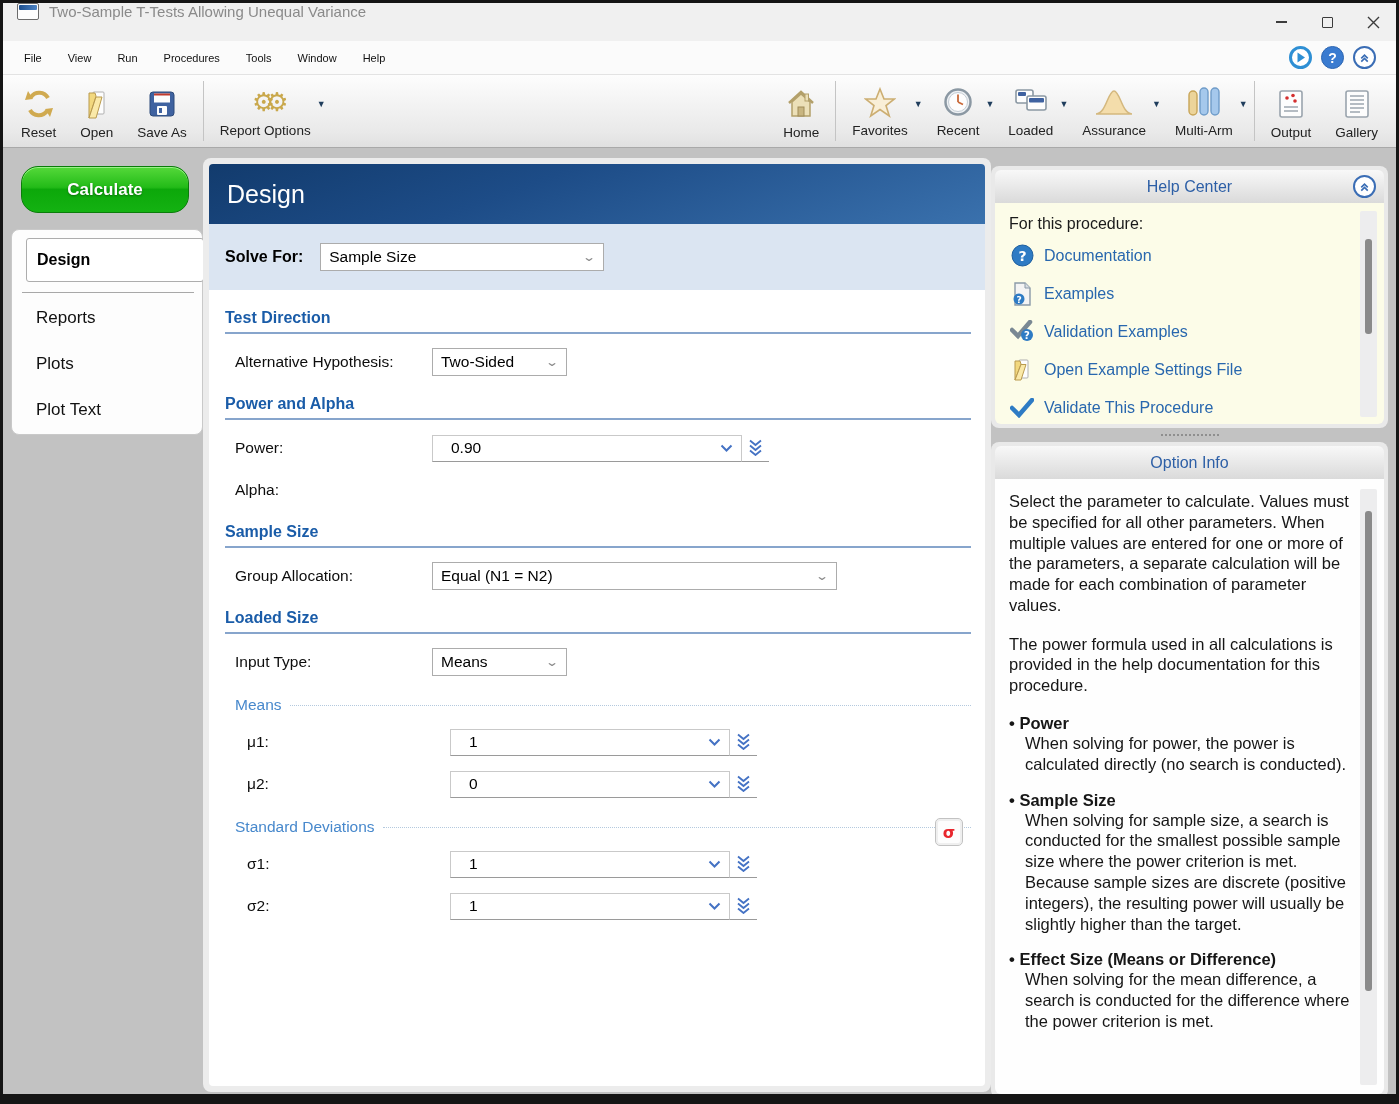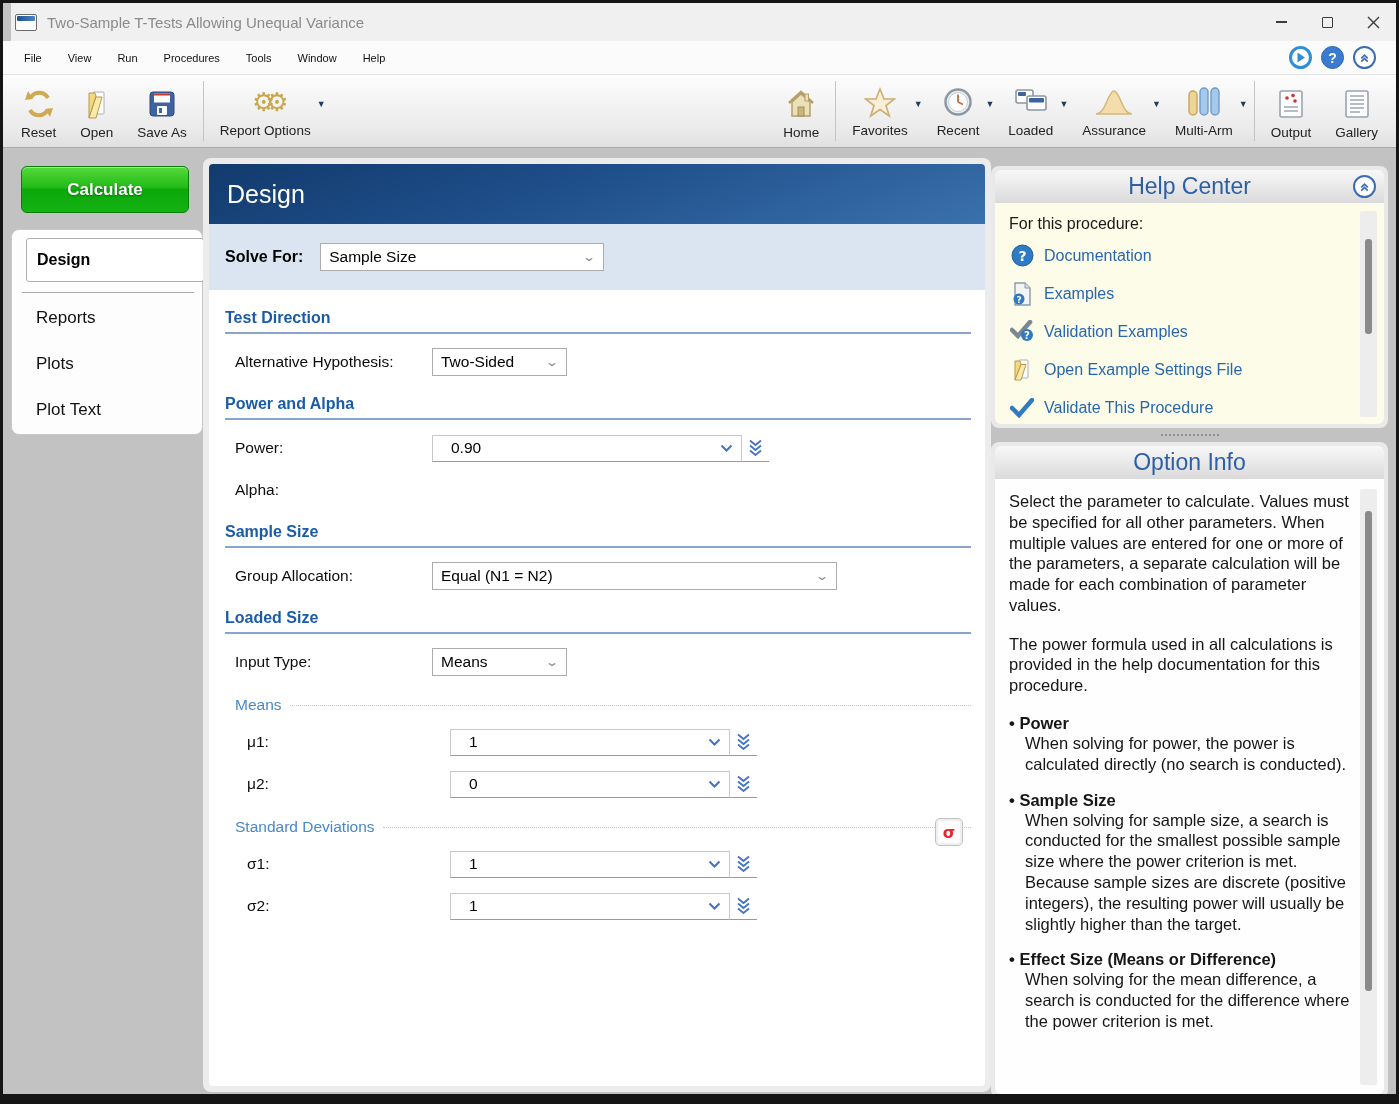"Two-Sample T-Tests Allowing Unequal" .titlebar { align-items: center -> flex-start; margin-left: 8px -> none; padding-left: 4px -> 14px }
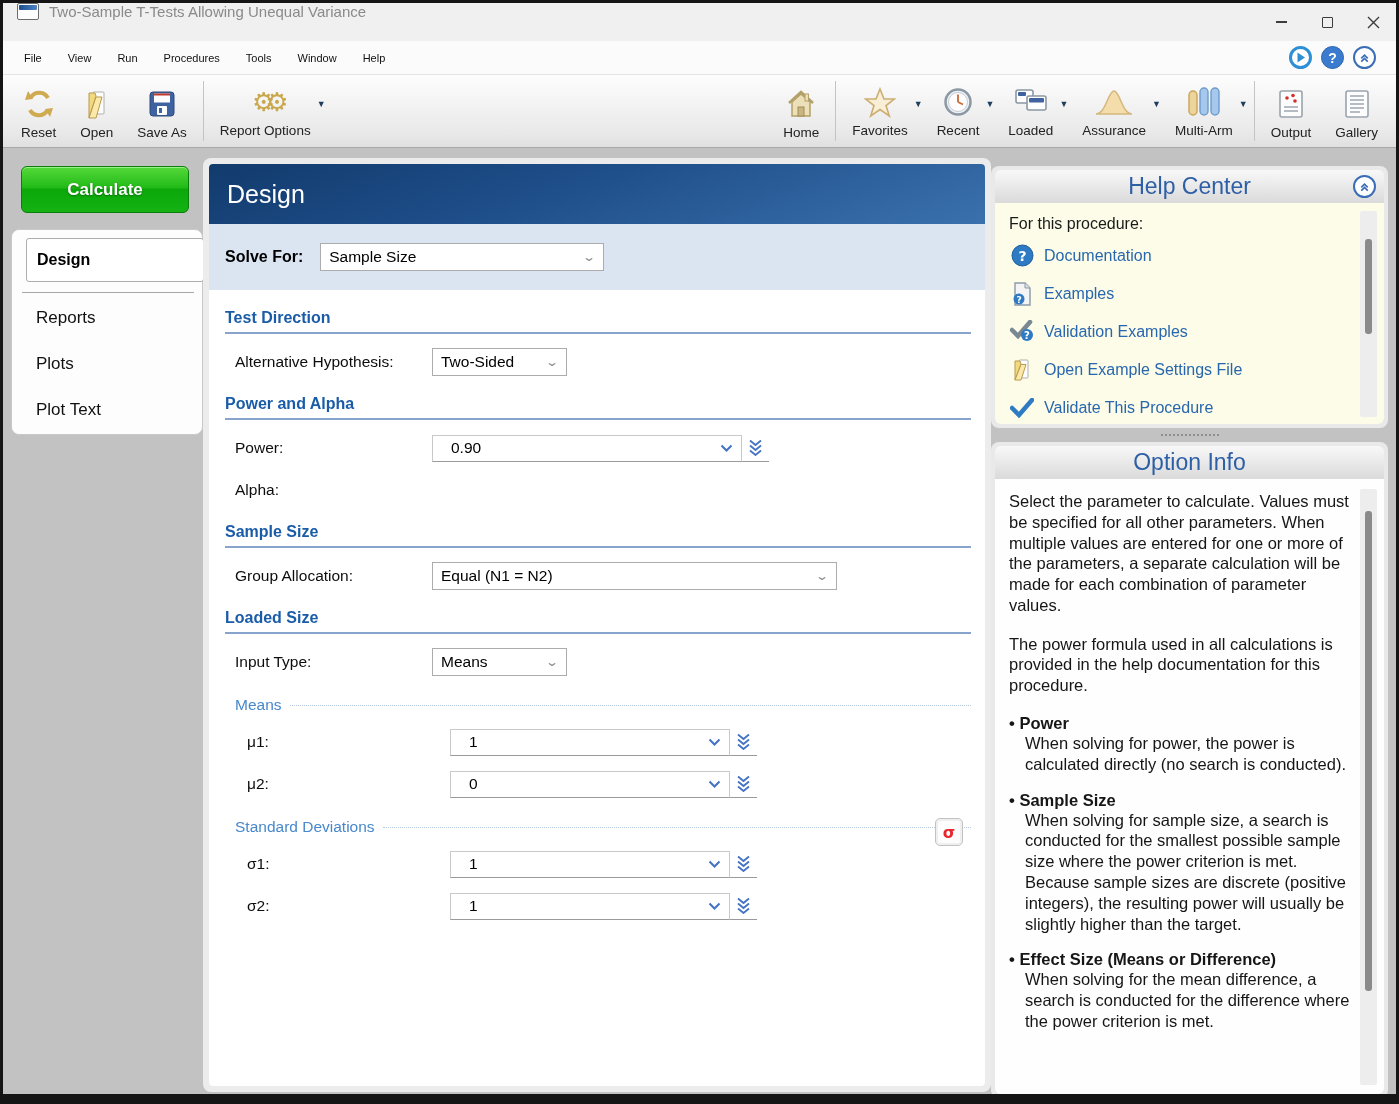"Calculate" .calc-btn { border-radius: 6px -> 17px }
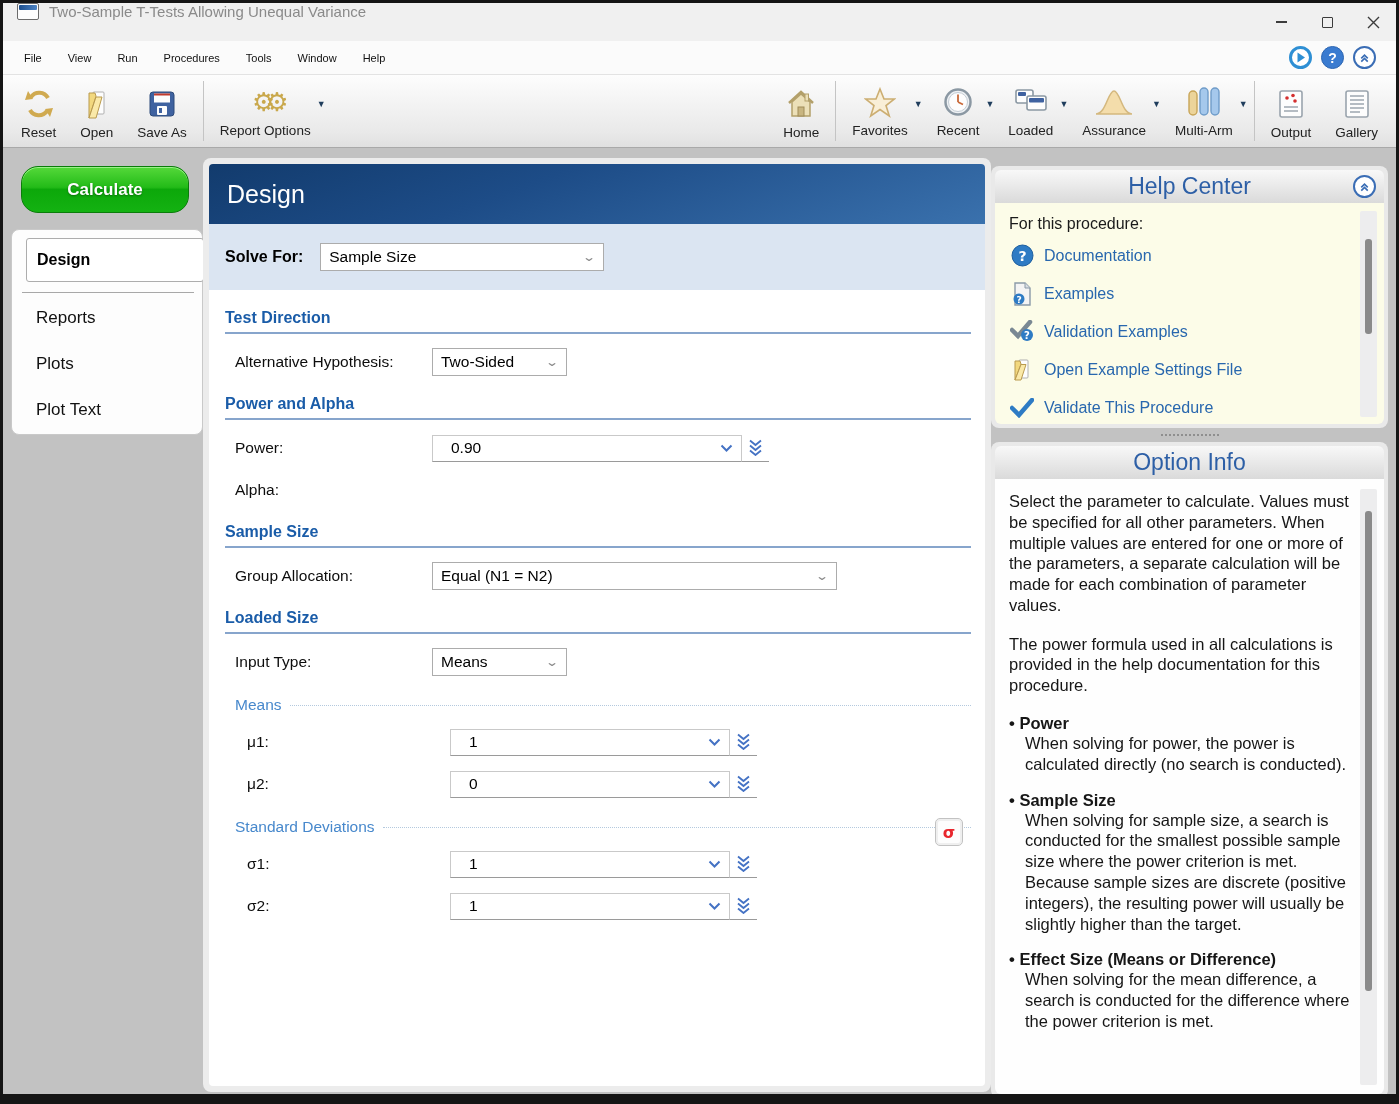"Help Center" .panel-header { font-size: 23px -> 16px }
